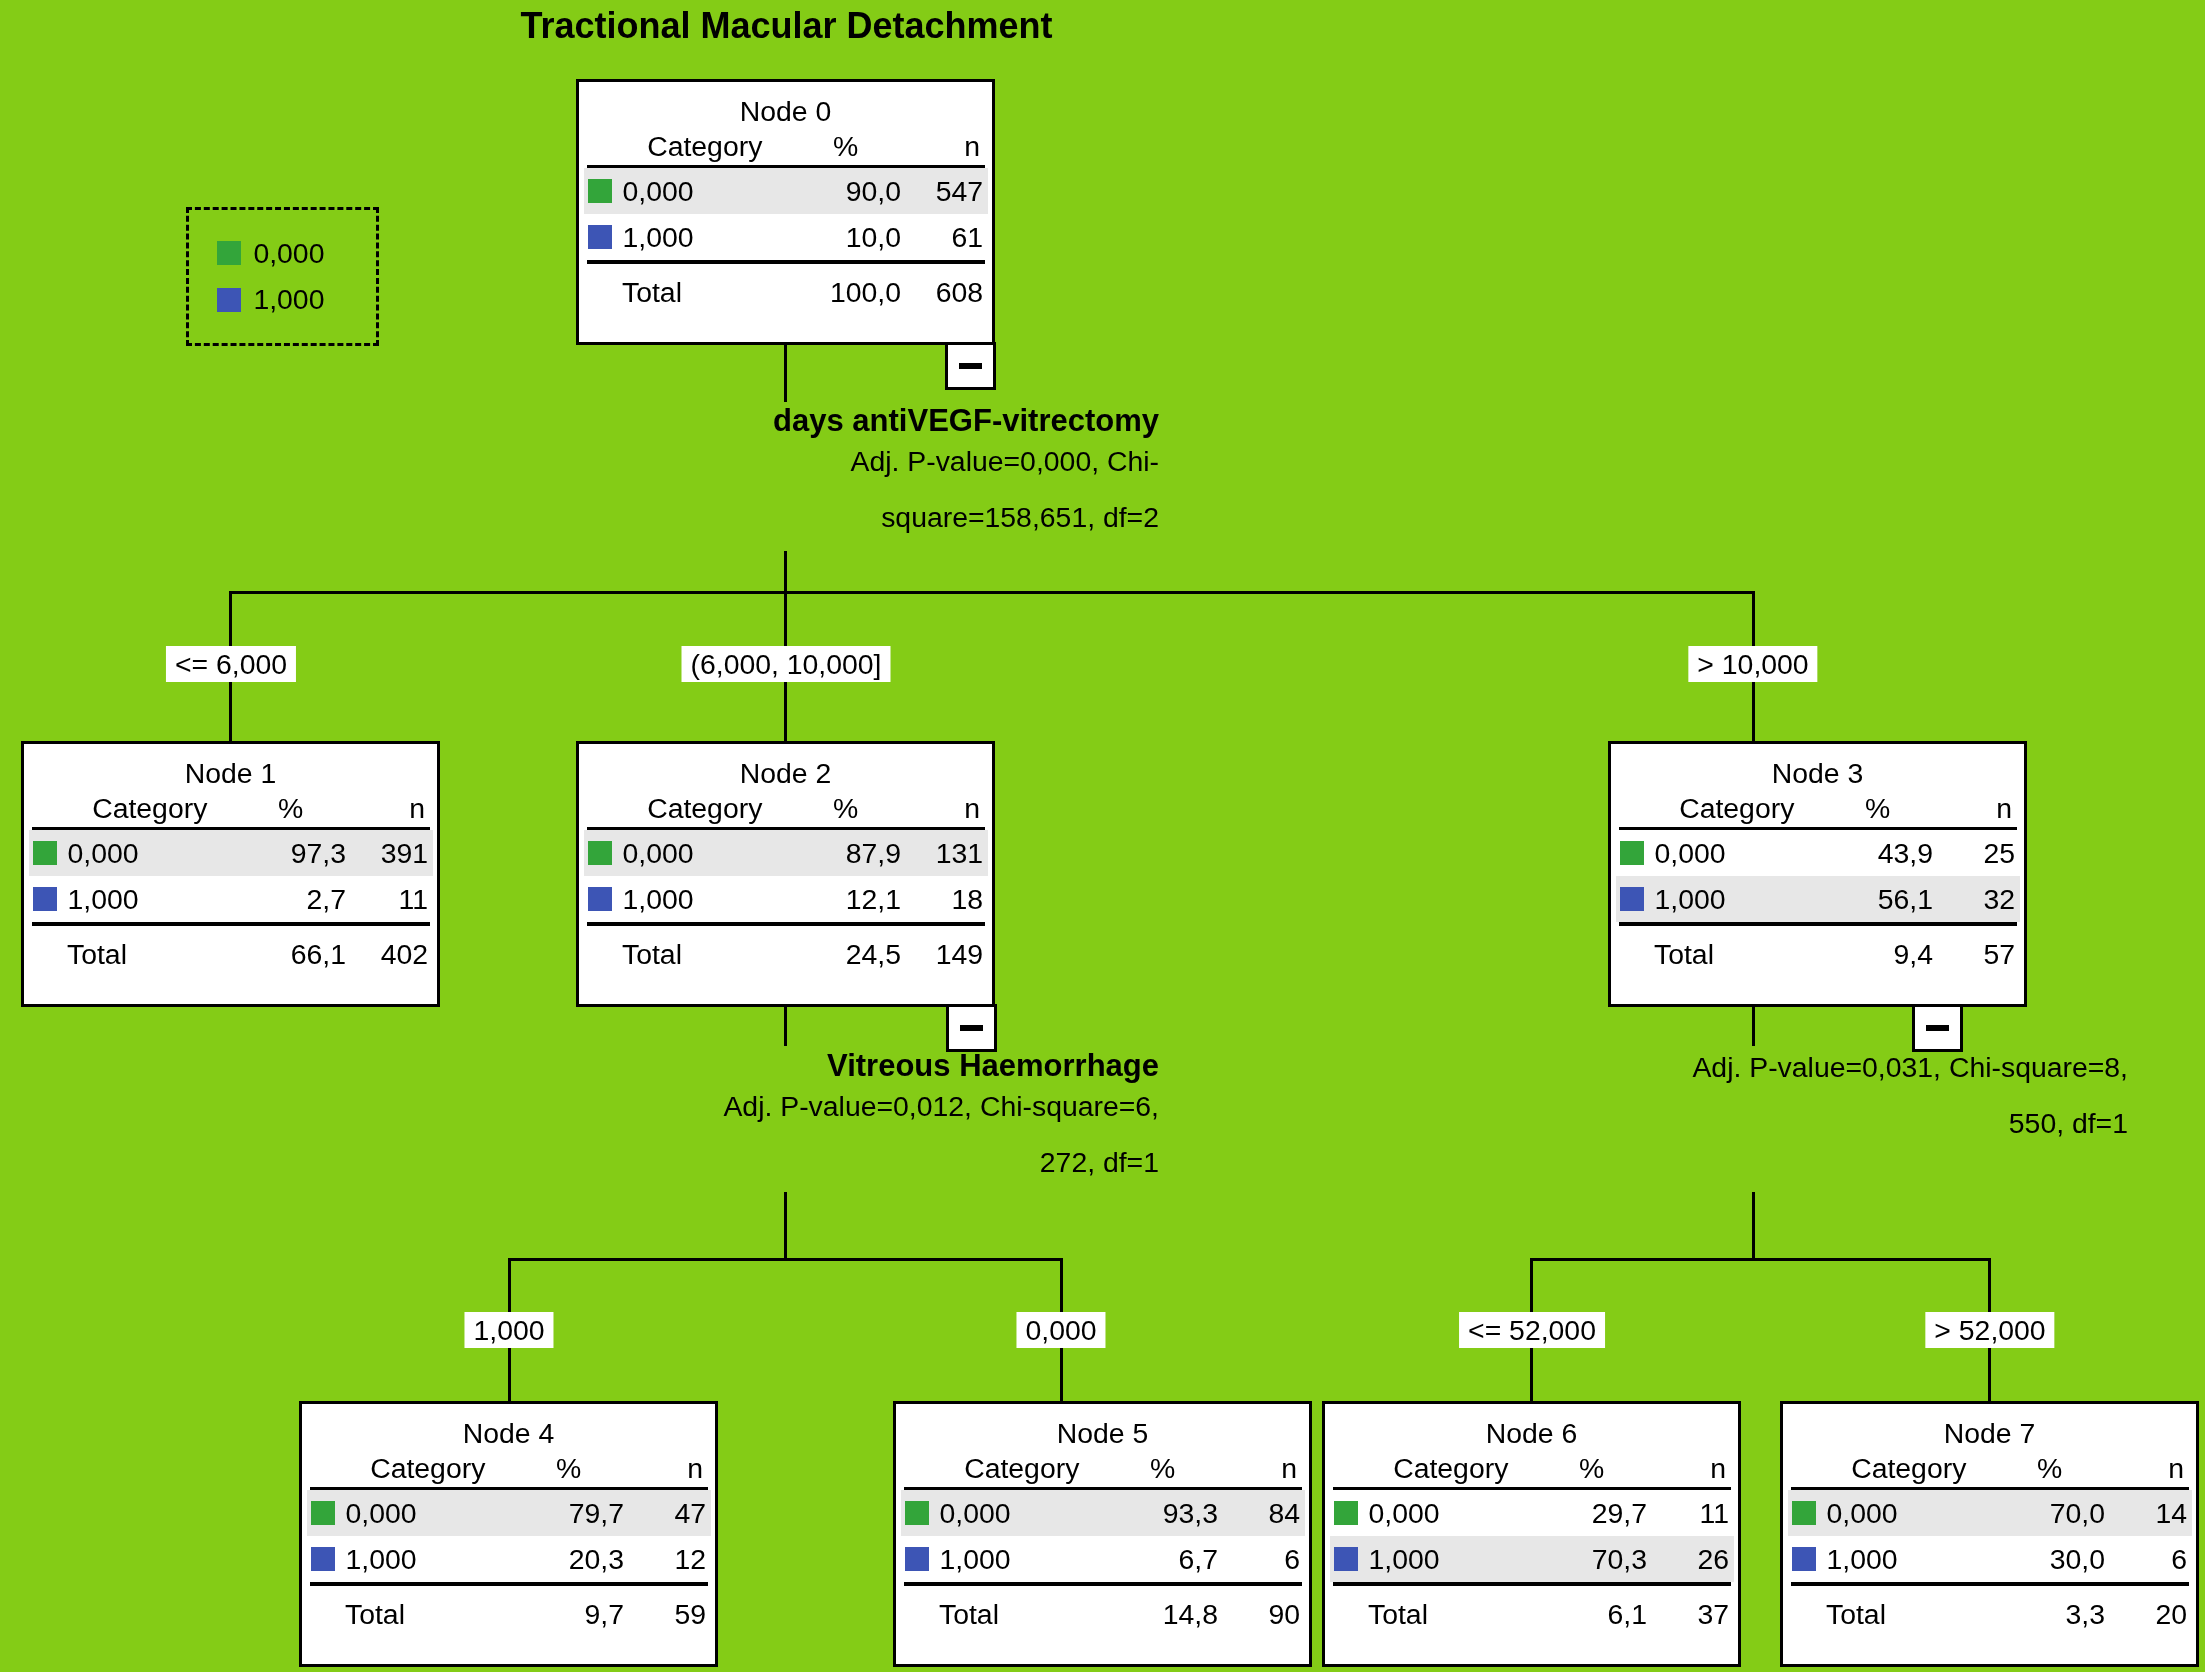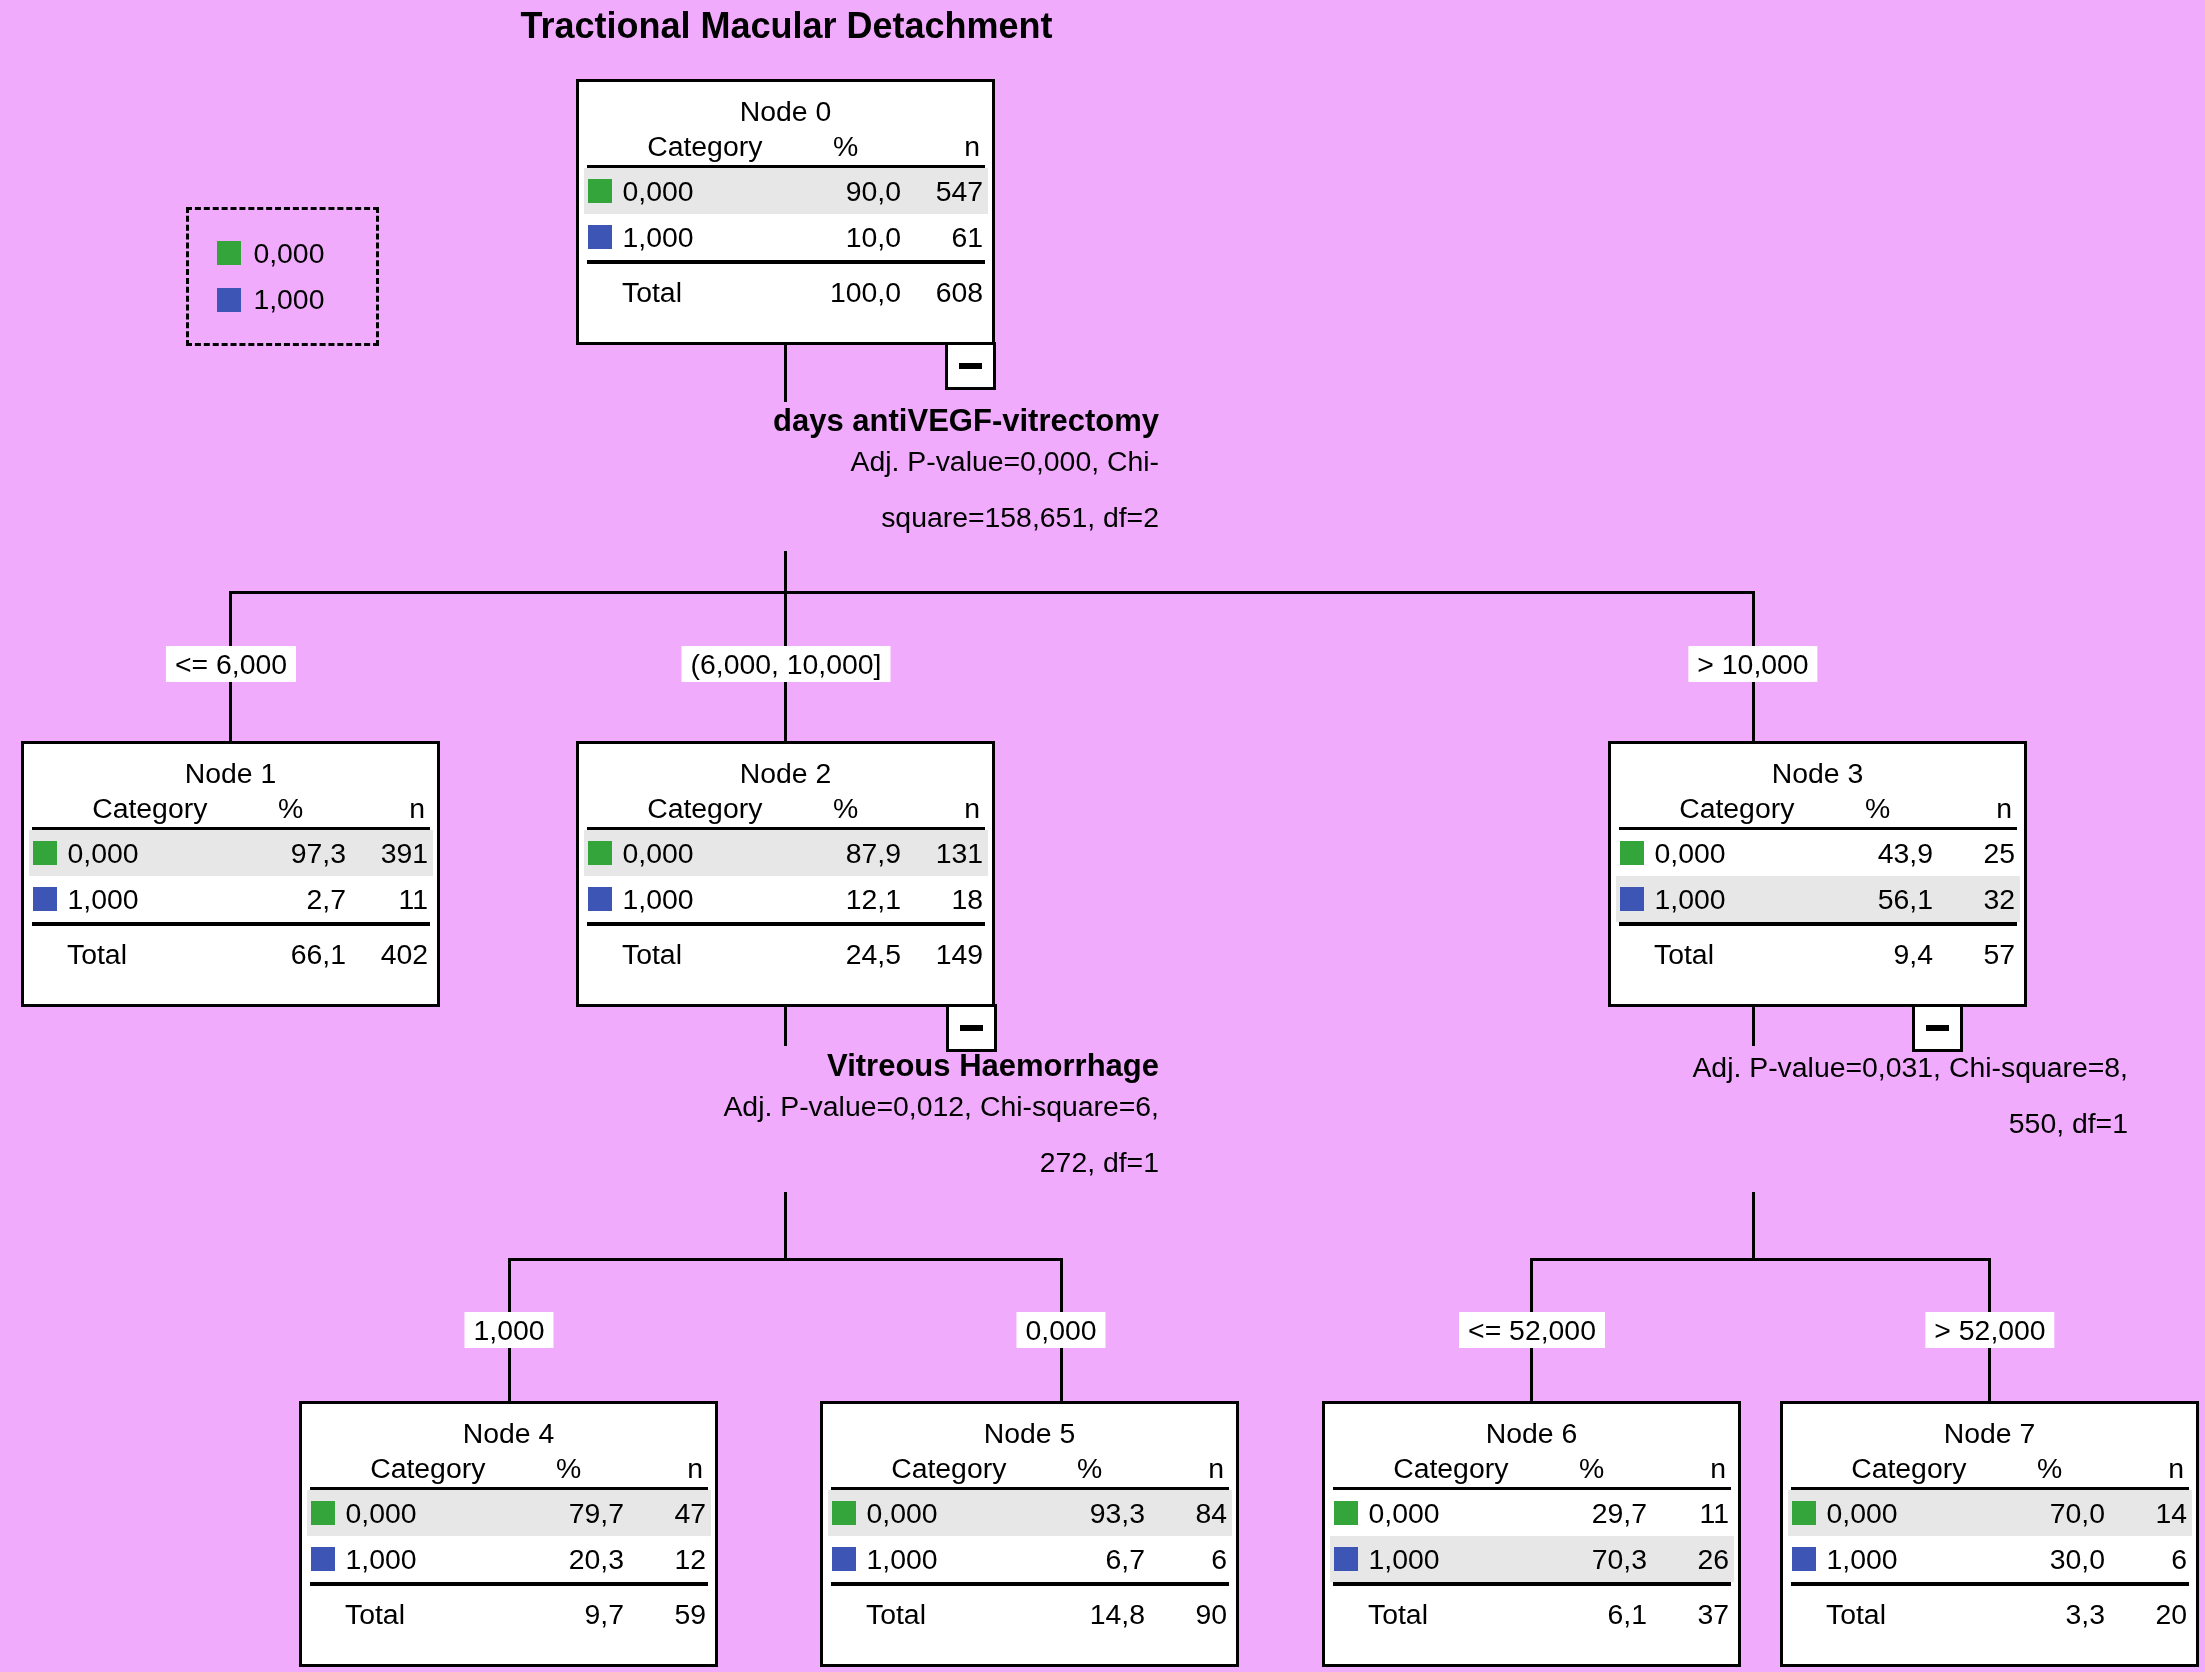"Tractional Macular Detachment" .canvas { background: #f0abfc -> #84cc16 }
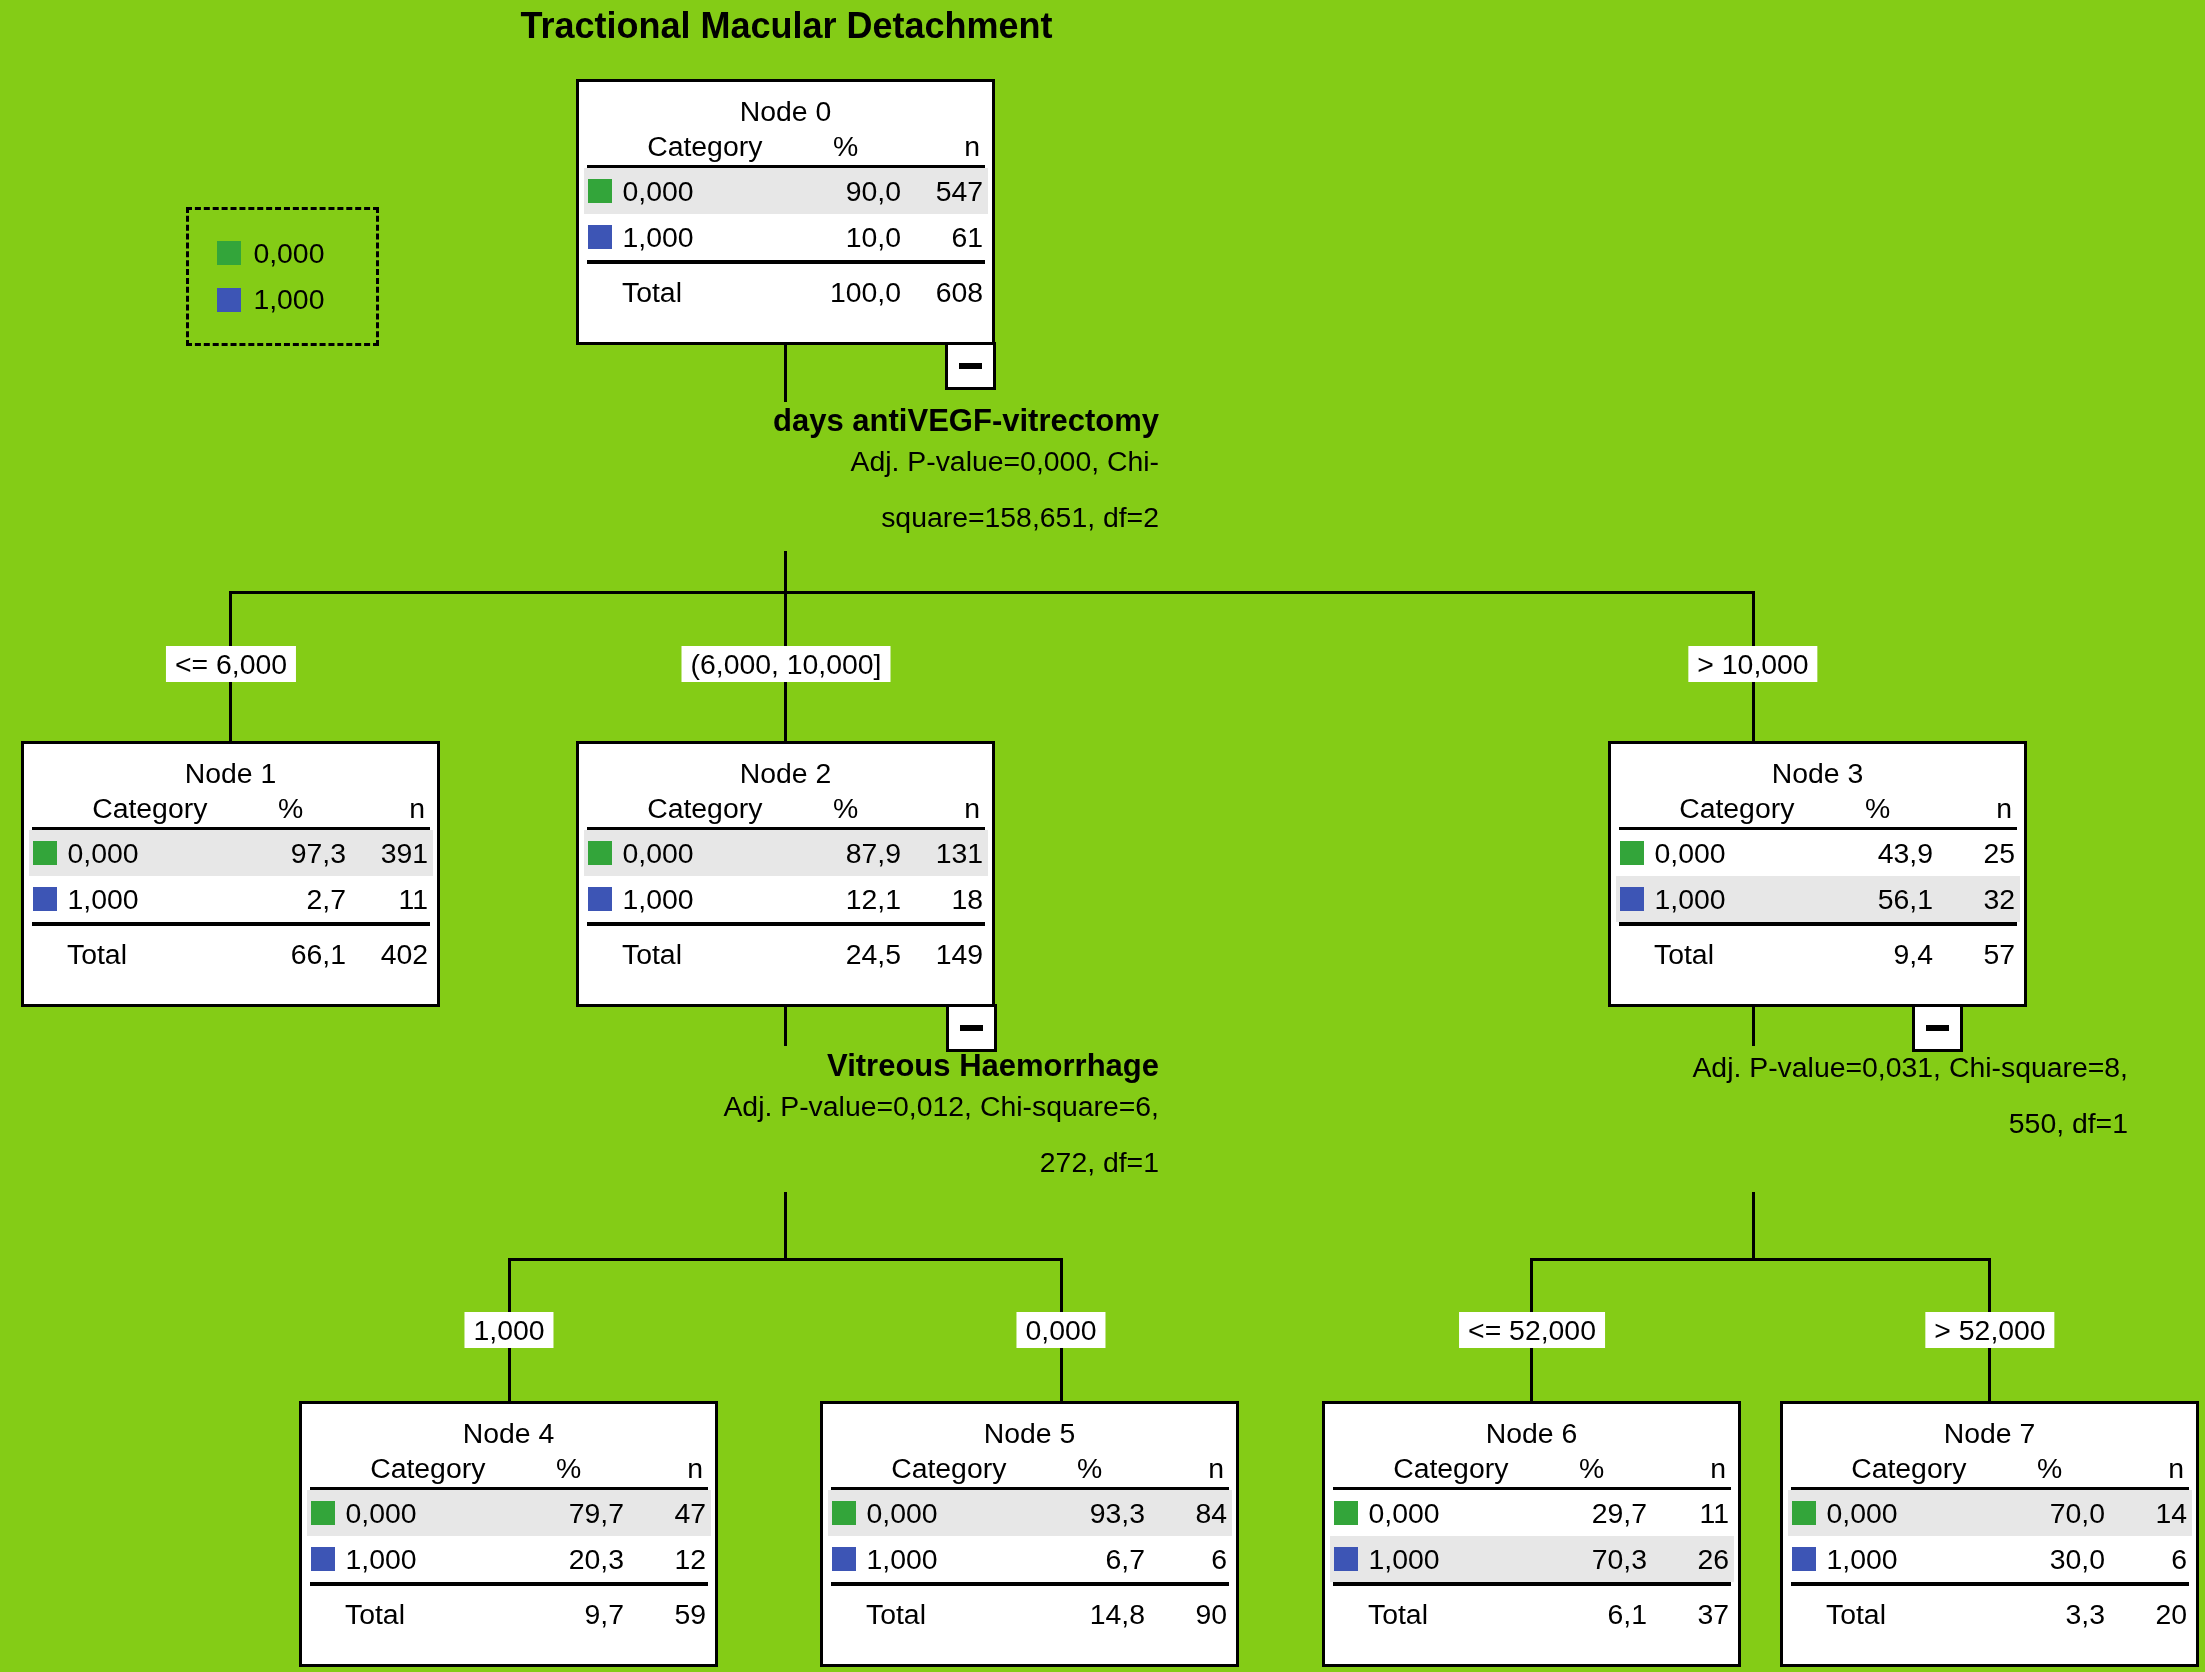"Node 5" div.node { left: 820px -> 893px }
